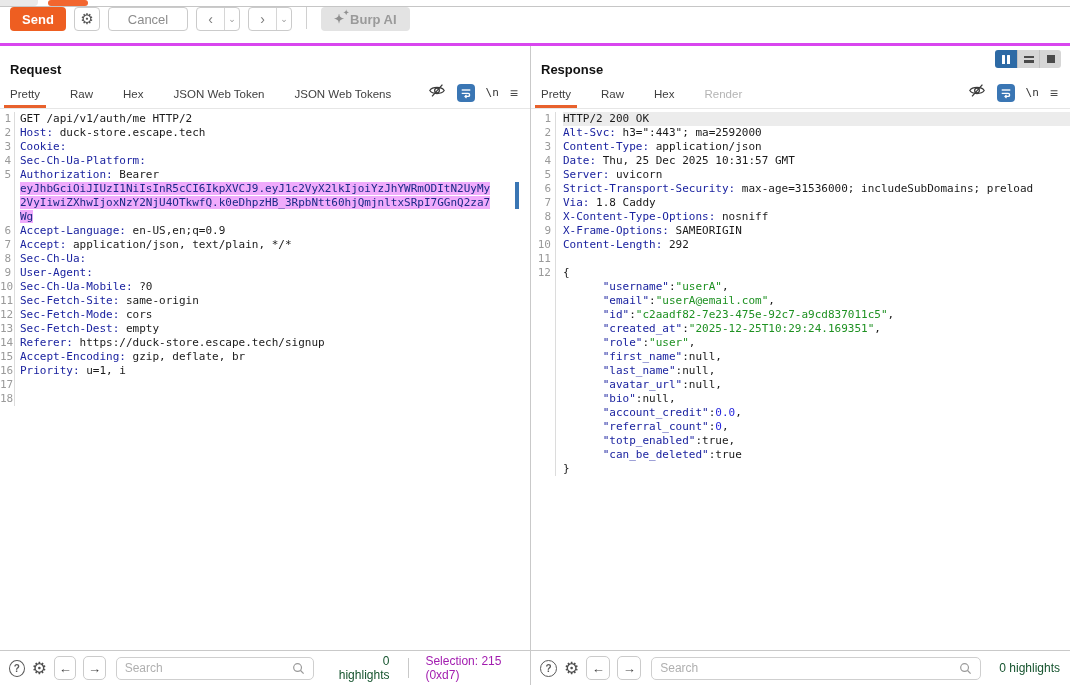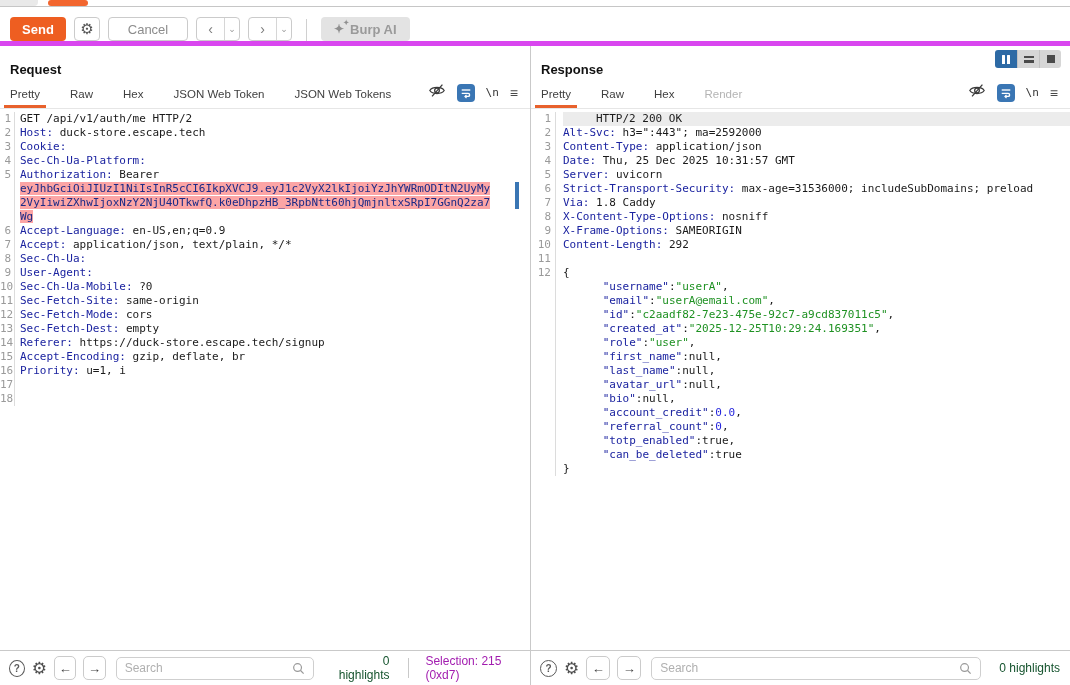"Send" #toolbar { align-items: flex-end -> flex-start; border-bottom: 5px solid #d946ef -> 3px solid #d946ef }
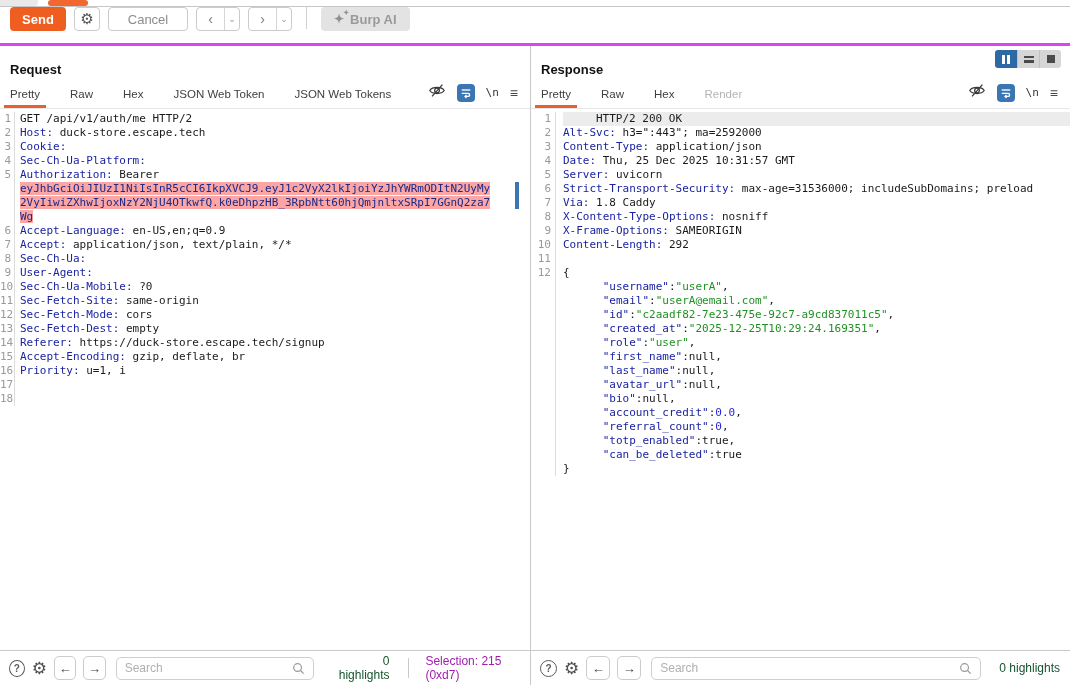"HTTP/2 200 OK" .code-line.hl .code { padding-left: 33px -> none }
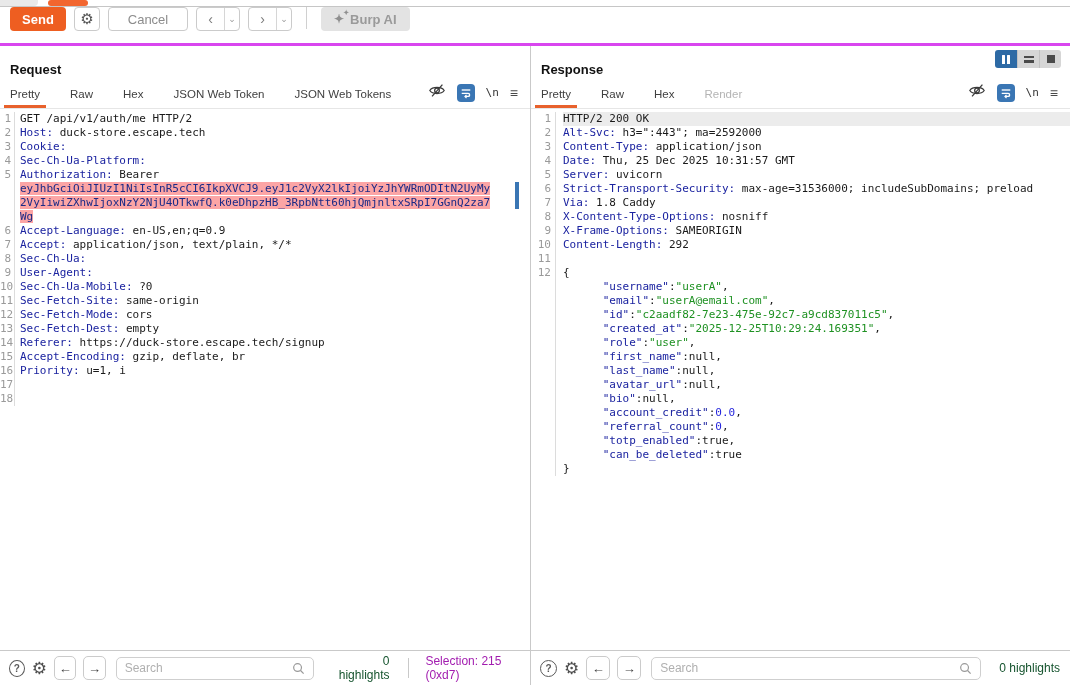"eyJhbGciOiJIUzI1NiIsInR5cCI6IkpXVCJ9.eyJ" .tok-sel { background: #fca5a5 -> #f0abfc }
